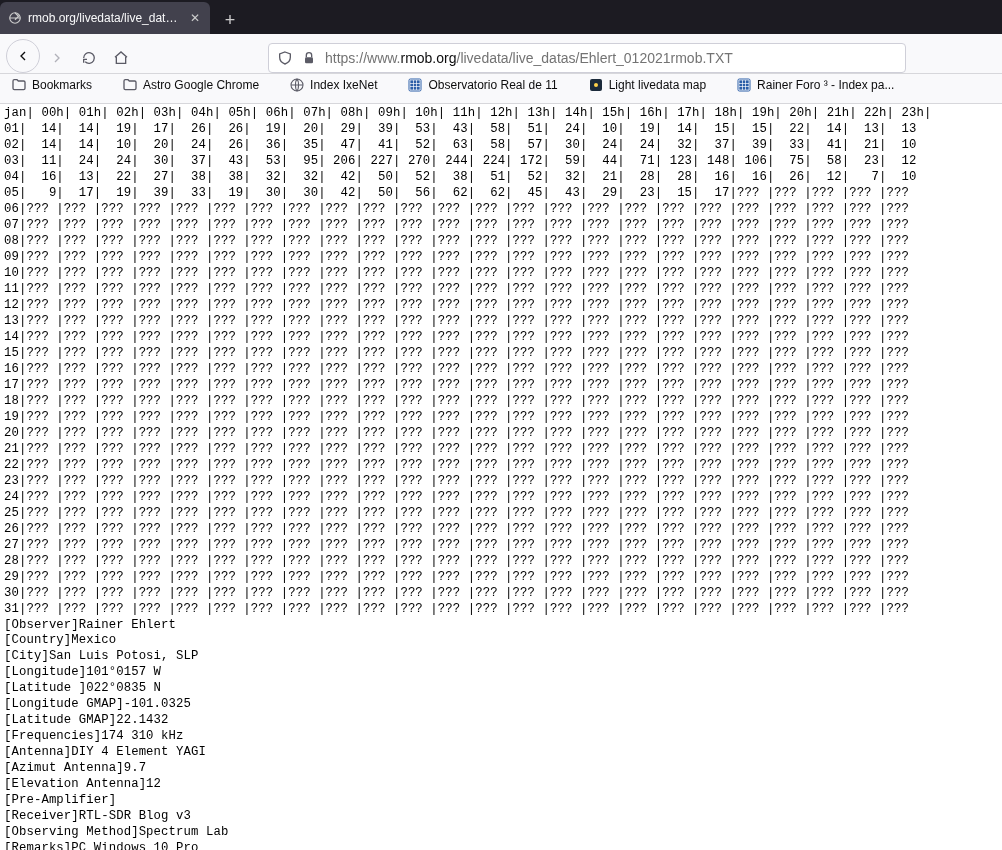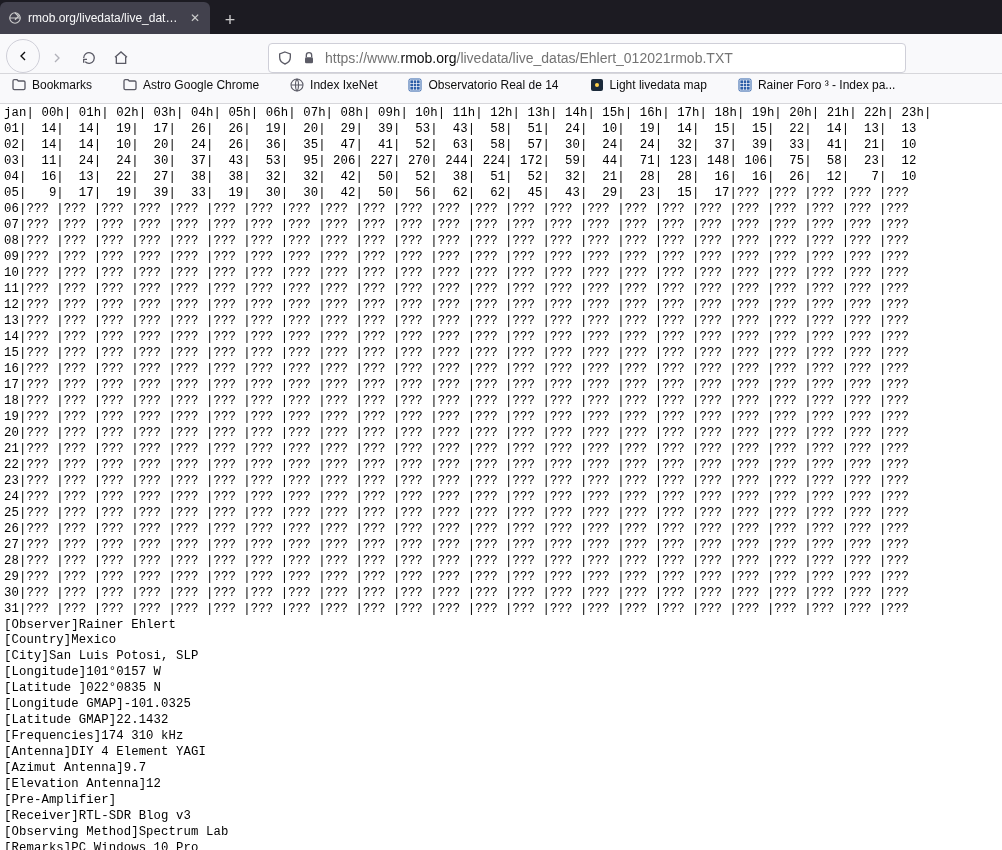"Observatorio Real de 14" span { text: 14 -> 11 }
